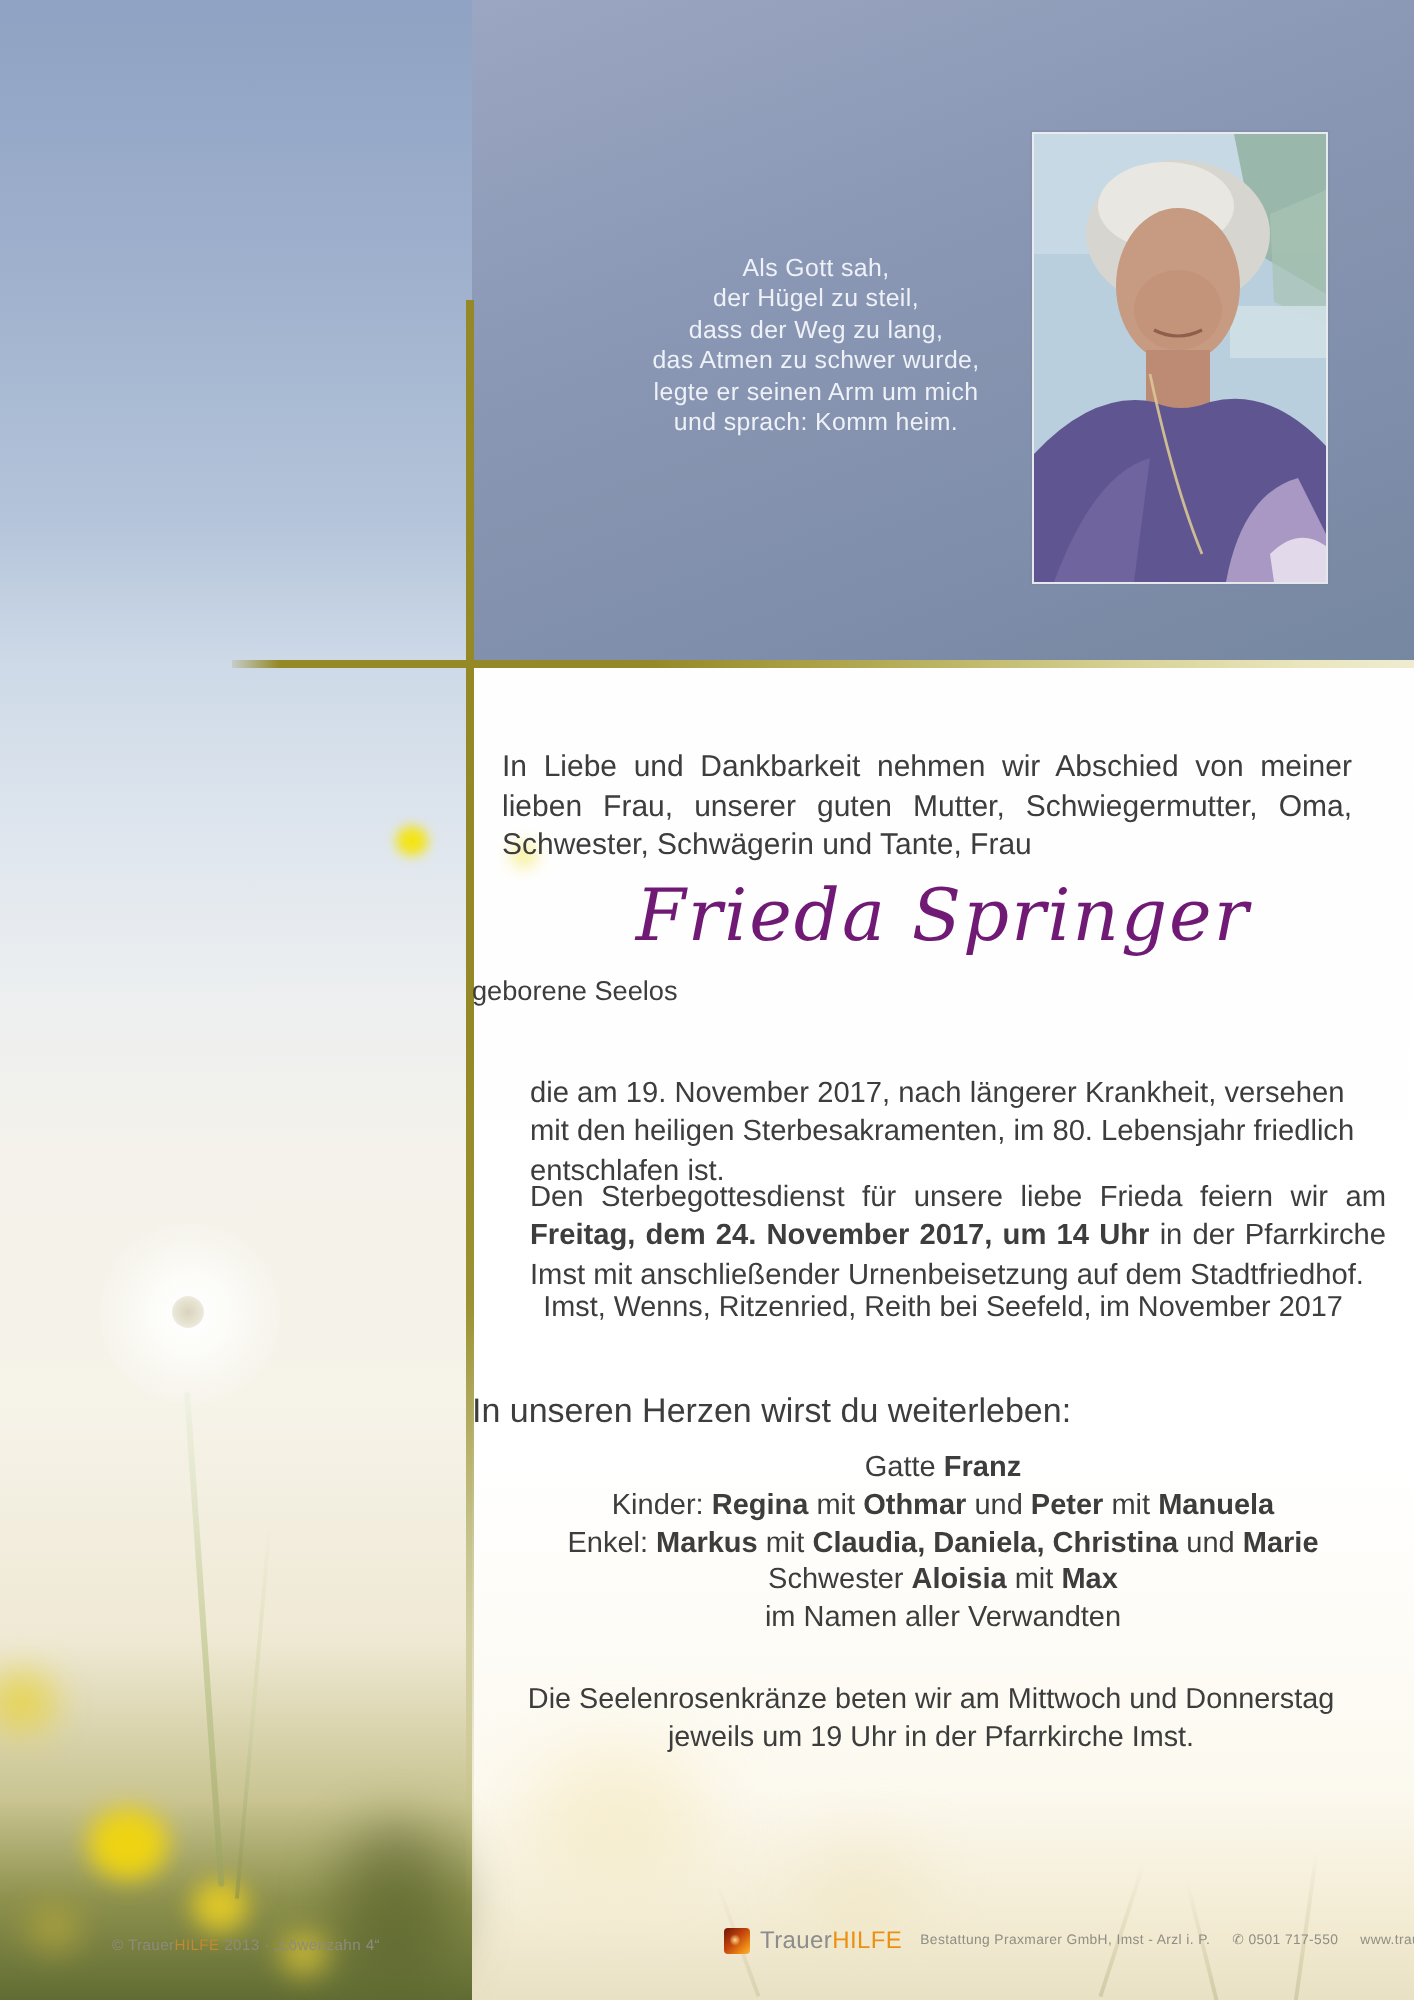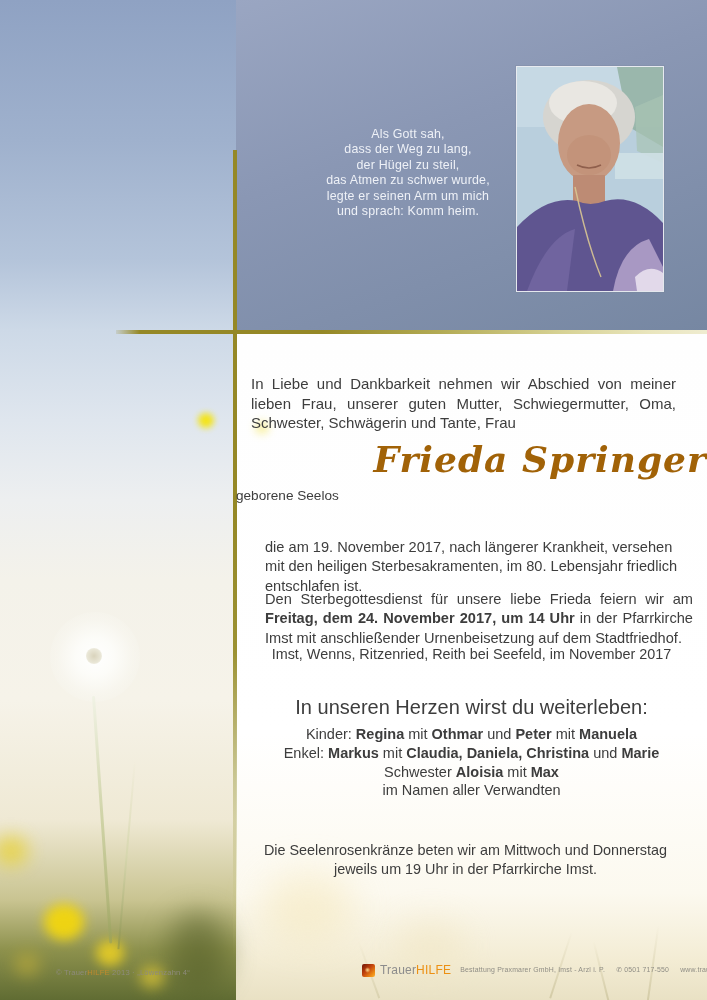"dass der Weg zu lang," div { order: before "der Hügel zu steil," -> after "der Hügel zu steil," }
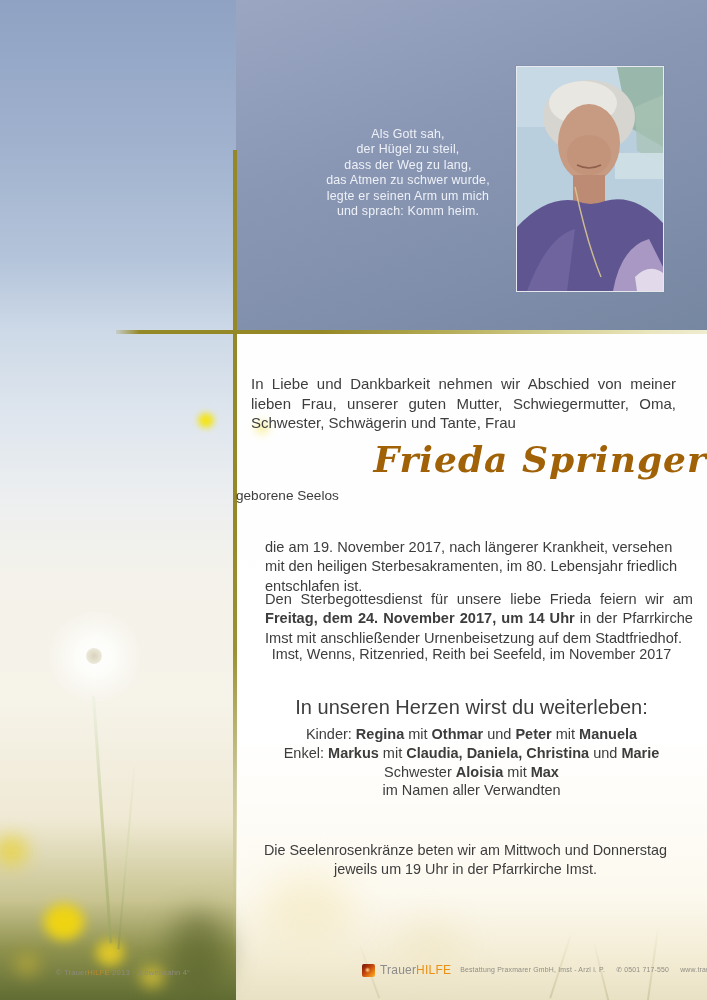"Frieda Springer" .name { color: #a16207 -> #701a75; font-weight: 700 -> 400; text-align: right -> center }
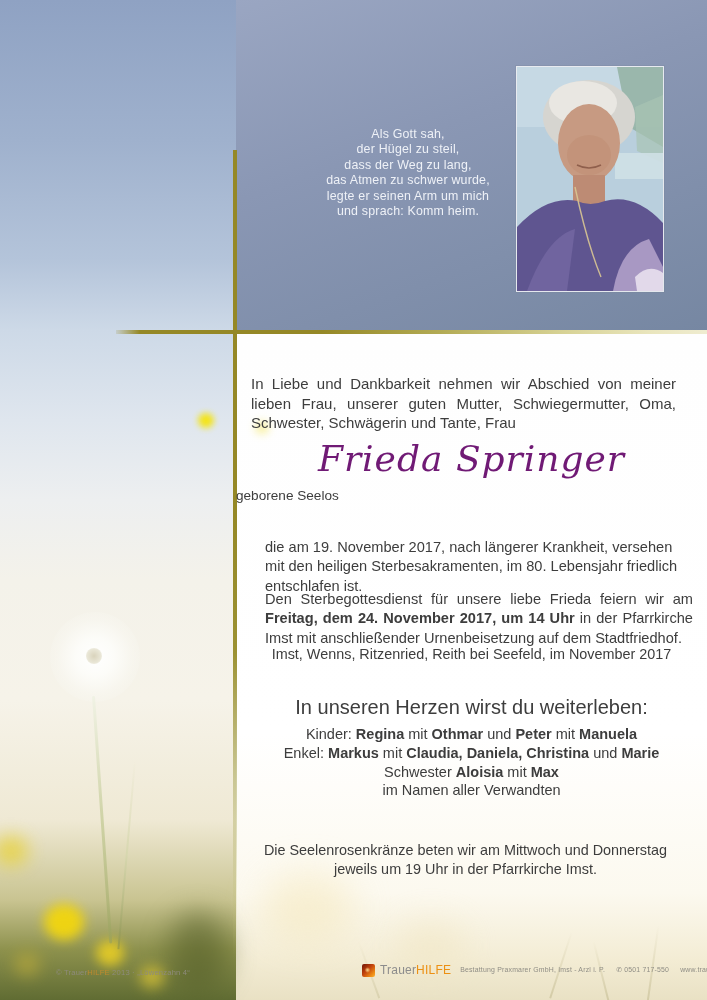"In unseren Herzen wirst du" .herzen { font-size: 20px -> 17px; text-align: center -> left }
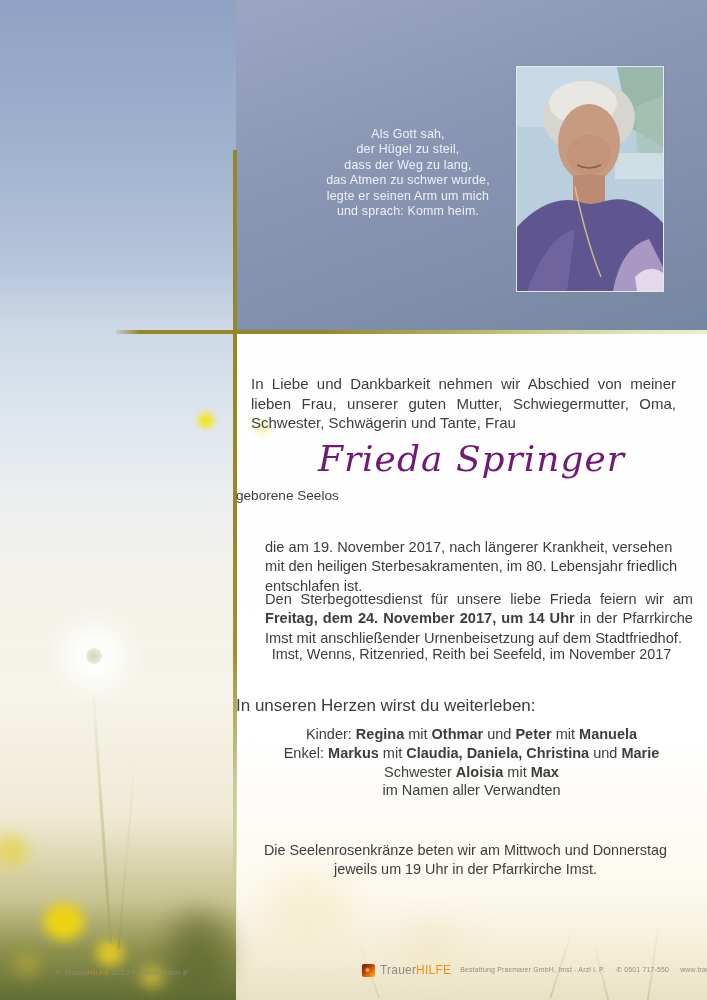"Gatte Franz" div { html: none -> <div><span>Gatte </span><span>Franz</span></div> }
